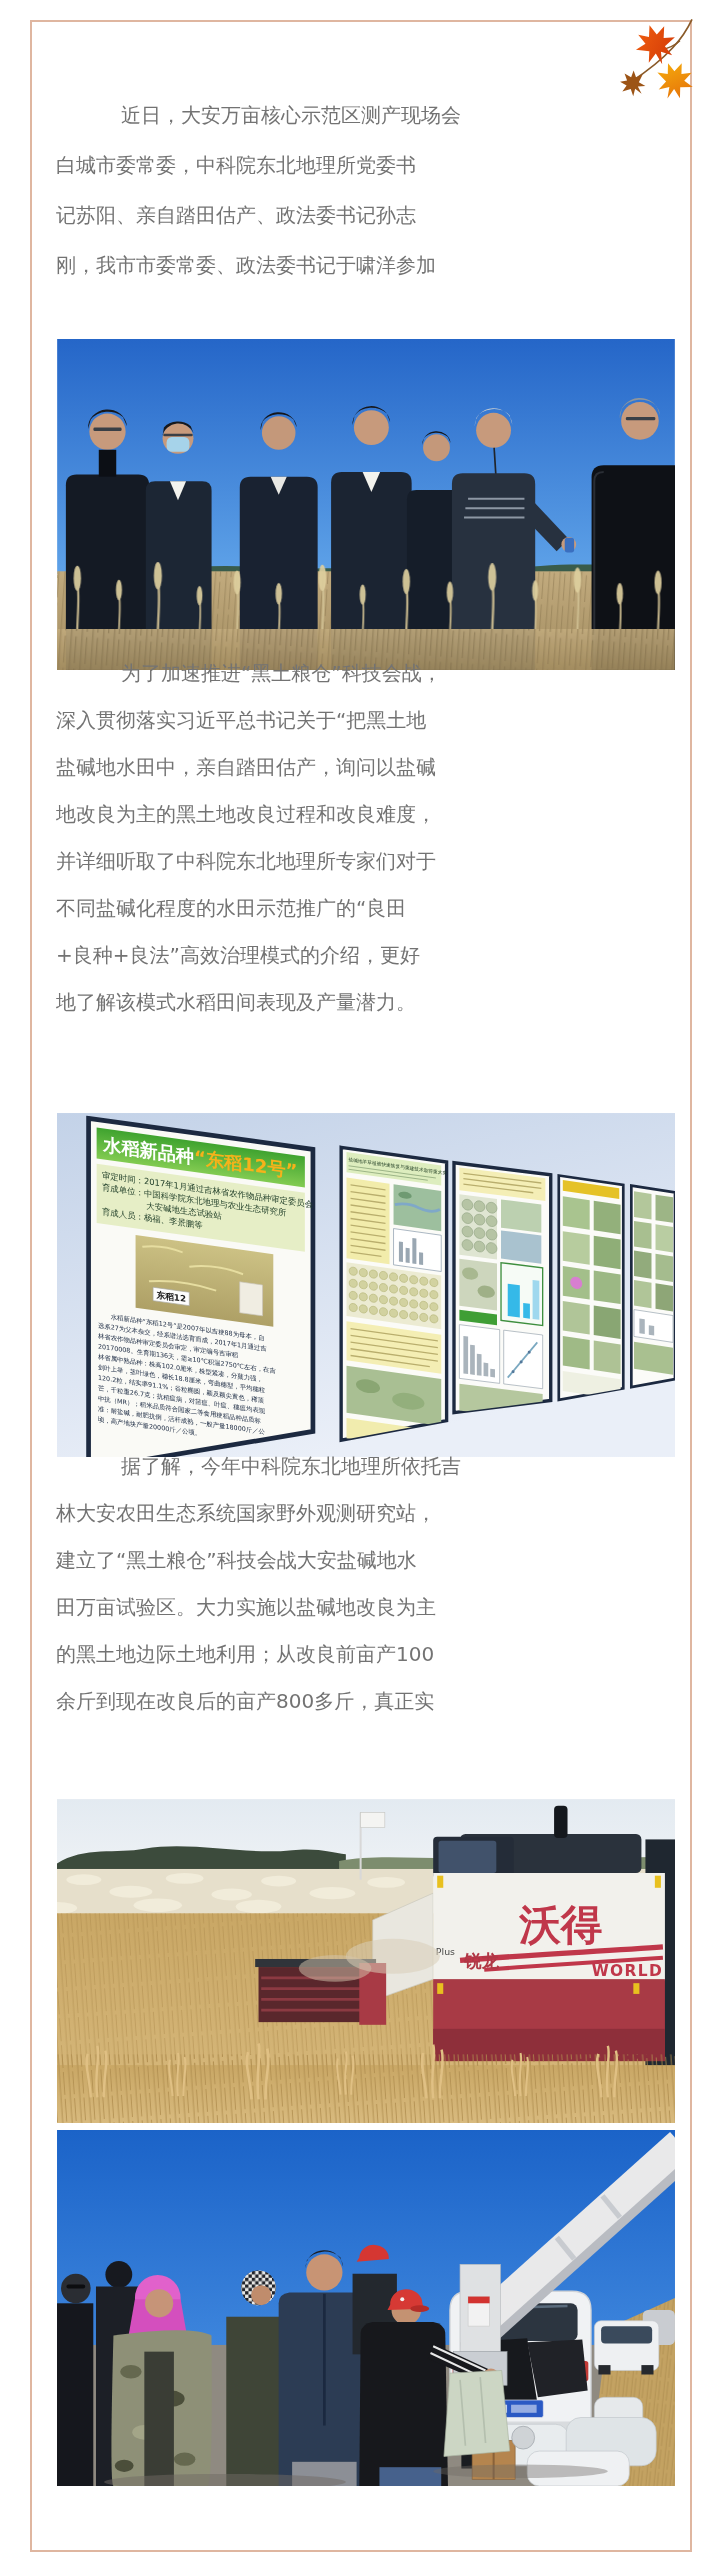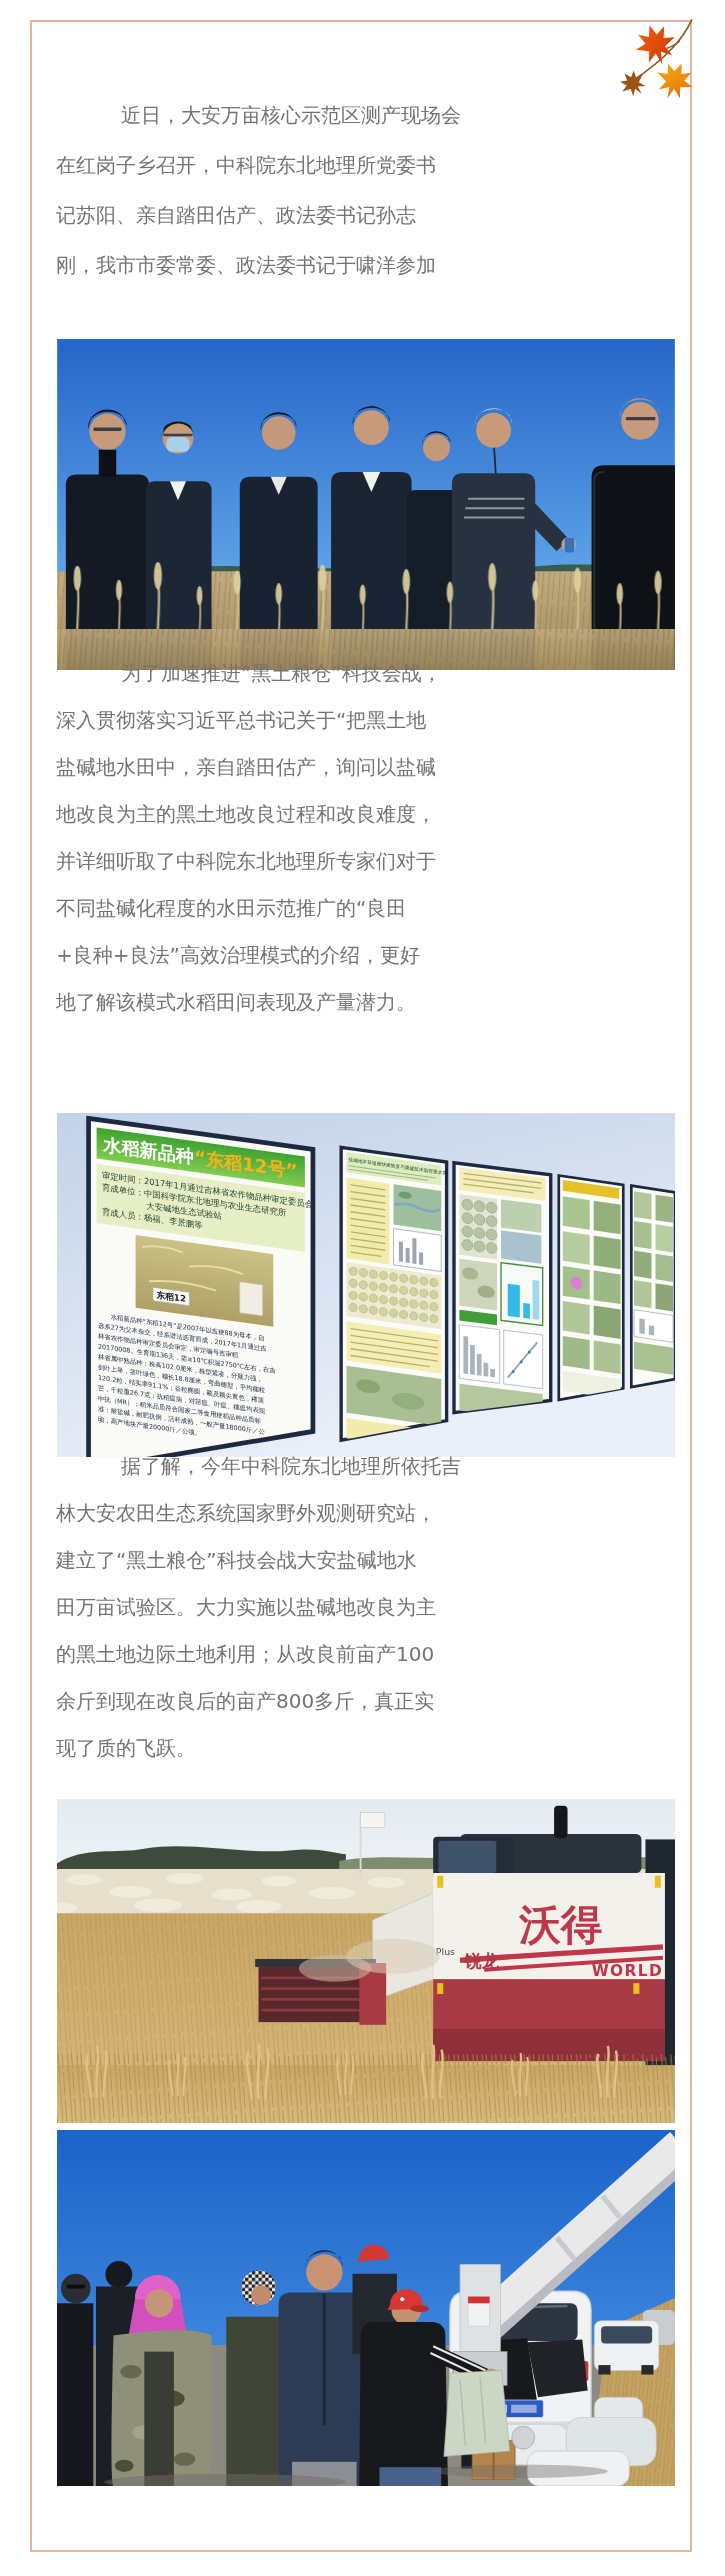"在红岗子乡召开，中科院东北地理所党委书" div.ln { text: 在红岗子乡召开 -> 白城市委常委 }
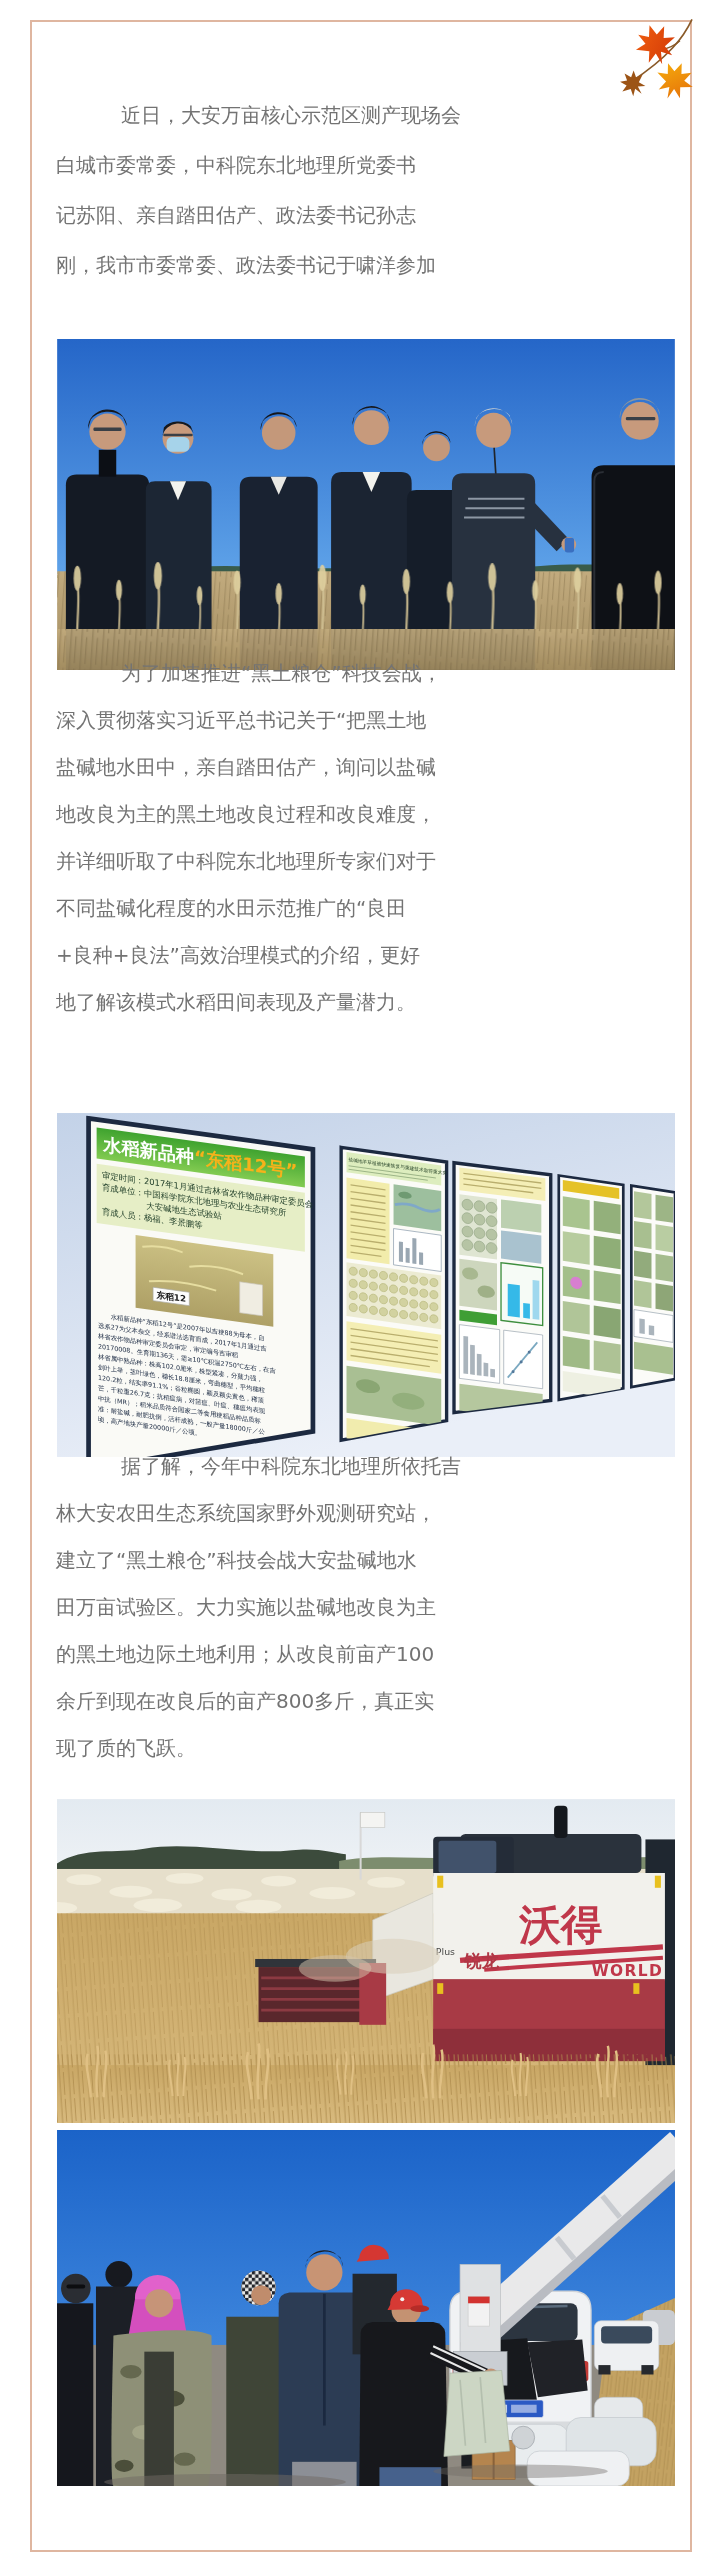"现了质的飞跃。" div.ln { html: <div>现了质的飞跃。</div> -> none }
